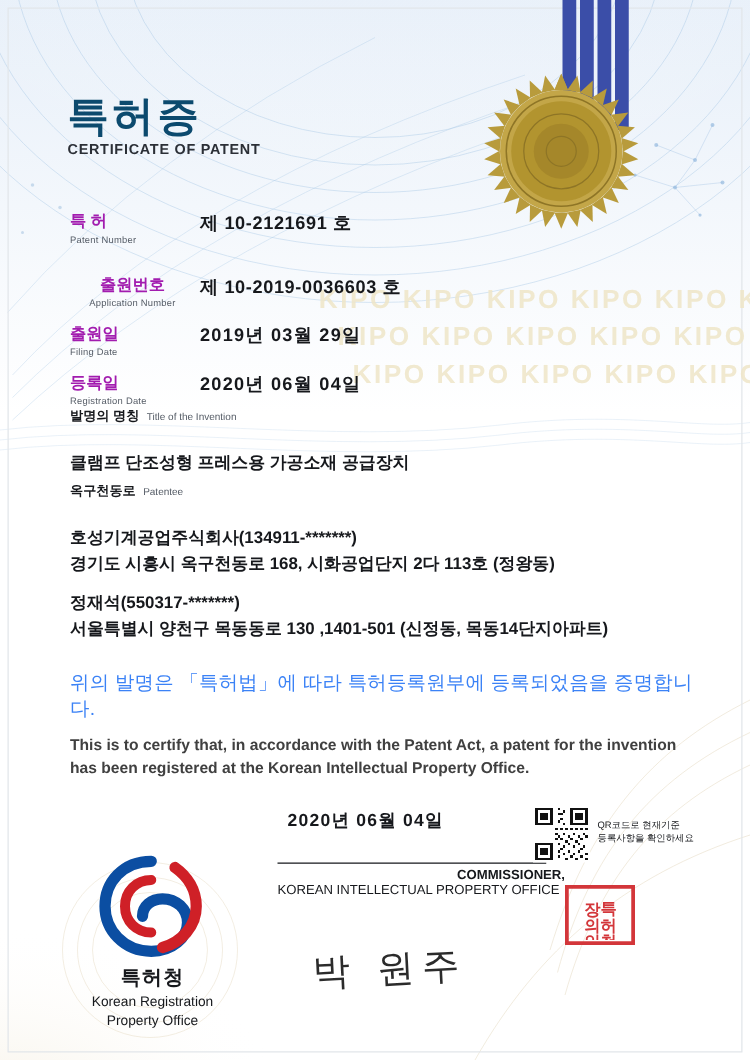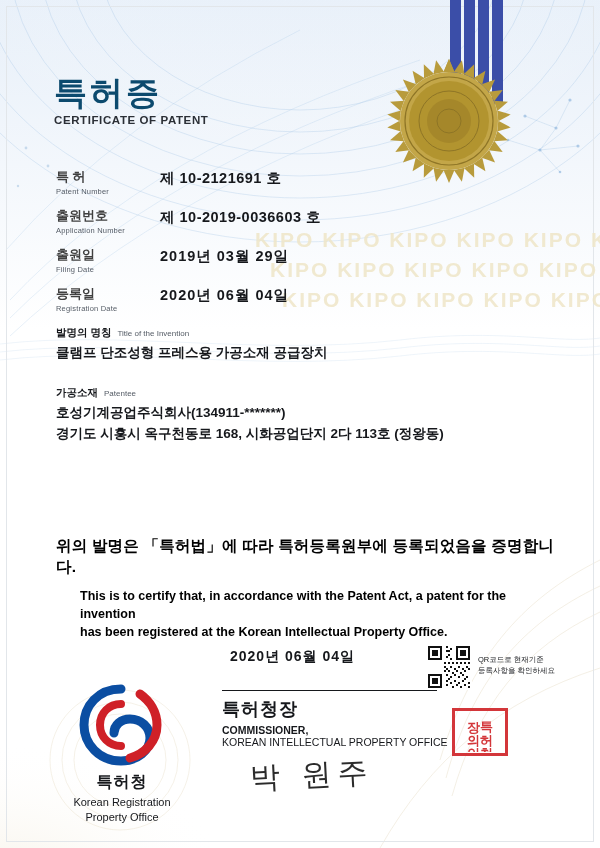"특 허" .lbl .ko { color: #404040 -> #a21caf }
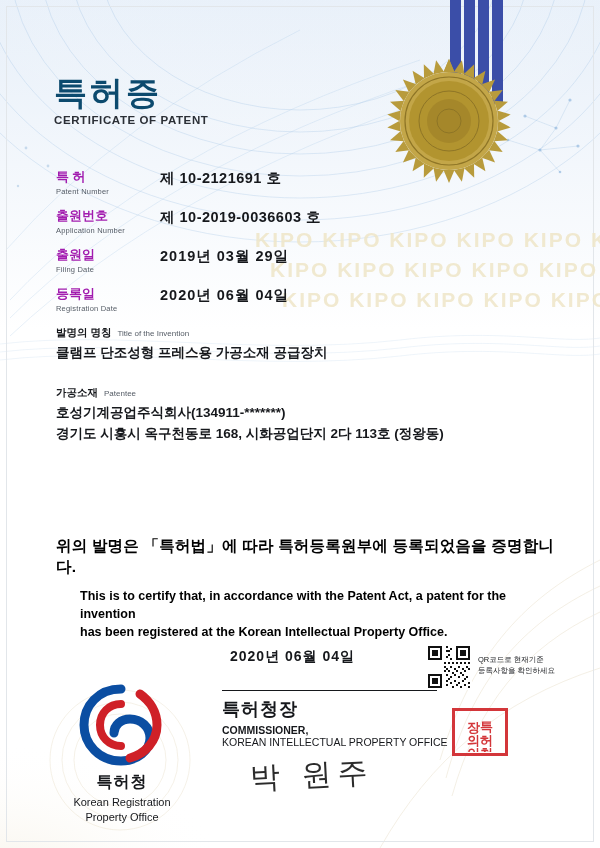"출원번호" div.field-row { margin-top: none -> 12px; text-align: none -> center }
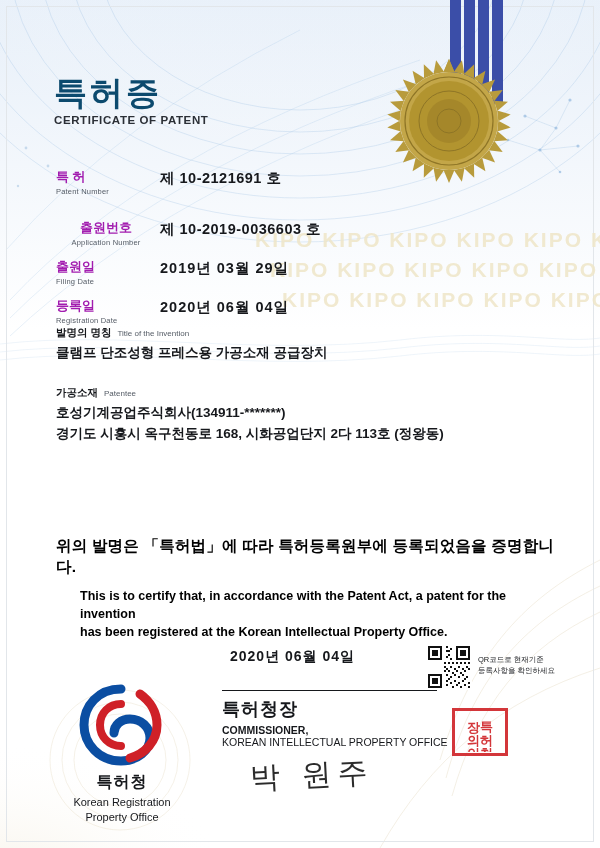"클램프 단조성형 프레스용 가공소재 공급장치" .sec-body { margin-top: 3px -> 20px }
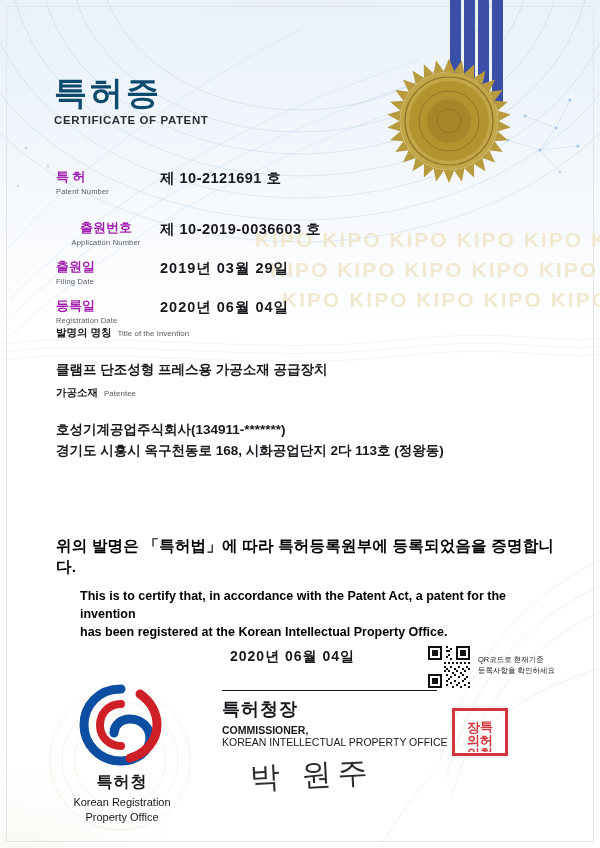"가공소재" span.ko { text: 가공소재 -> 옥구천동로 }
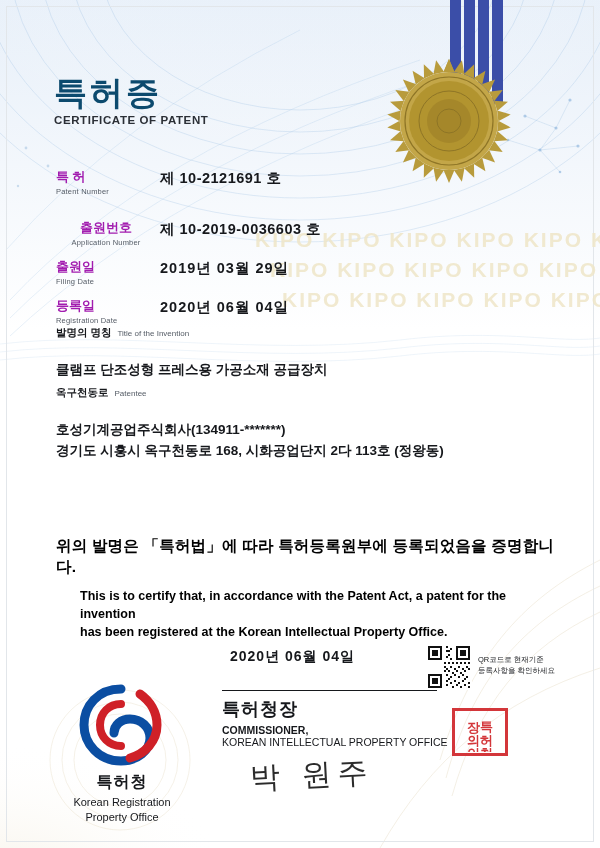"정재석(550317-*******)" div.sec-body { html: none -> <div> <div>정재석(550317-*******)</div> <div>서울특별시 양천구 목동동로 130 ,1401-501 (신정동, 목동14단지아파트)</div> </div> }
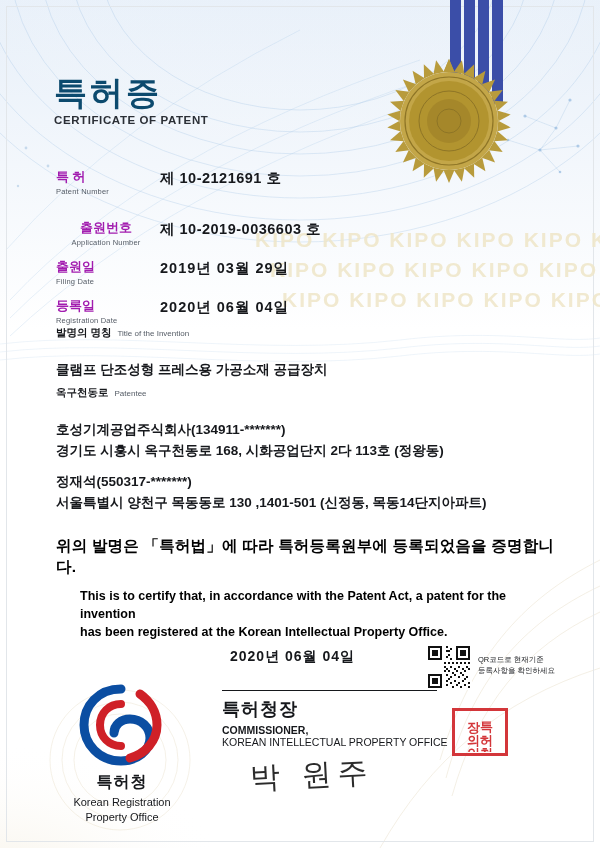"위의 발명은 「특허법」에 따라 특허등록원부에" .certify .ko { color: #000000 -> #3b82f6; font-weight: bold -> normal }
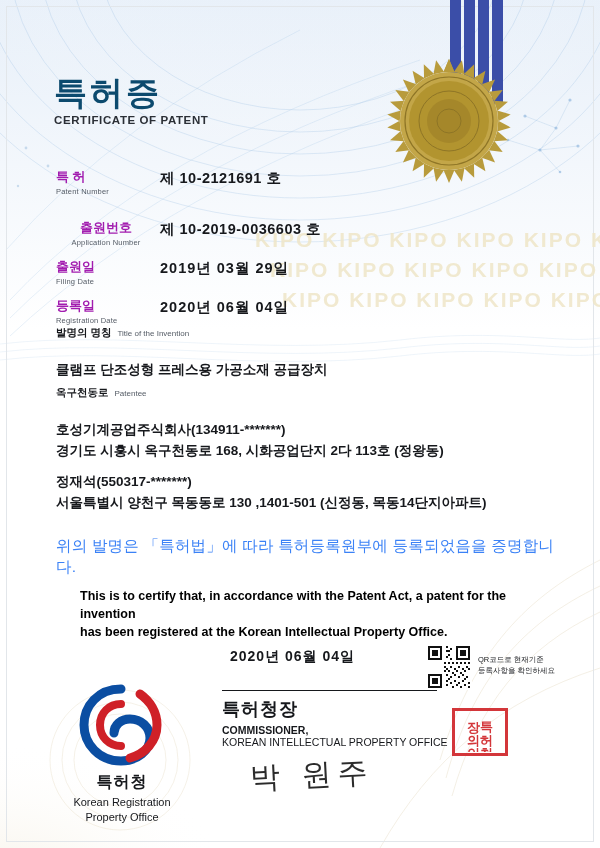"This is to certify that," .certify .en { color: #000000 -> #404040; margin-left: 24px -> none }
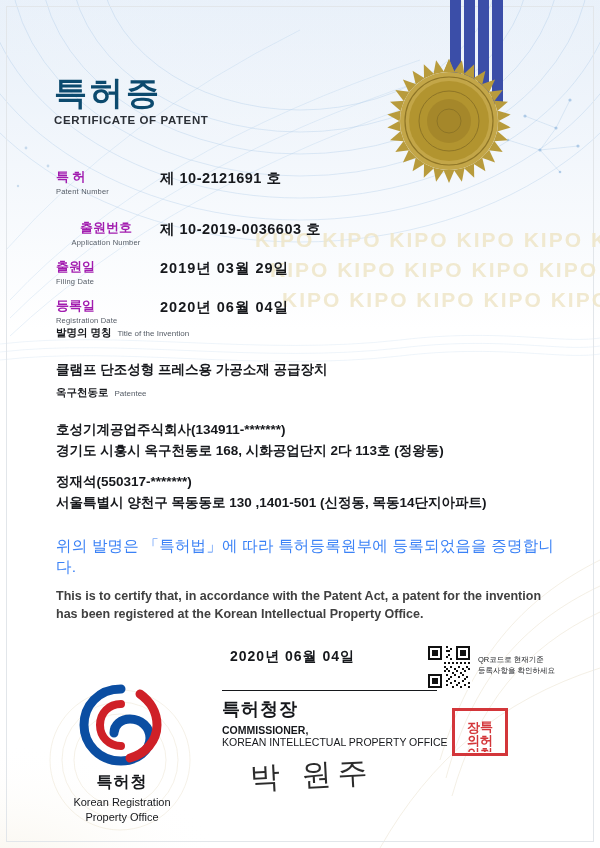"특허청장" div.sign-ko { html: <div>특허청장</div> -> none }
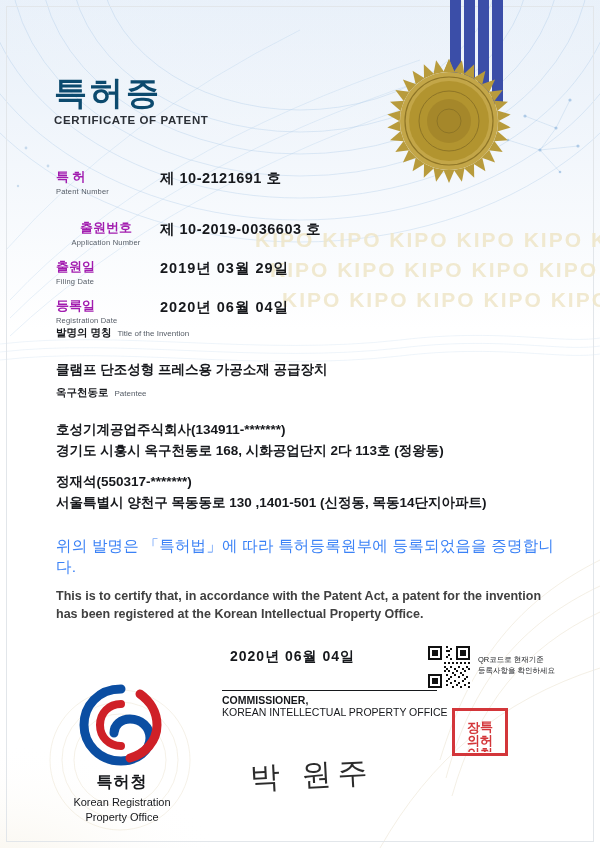"COMMISSIONER," .sign-en1 { text-align: none -> right }
